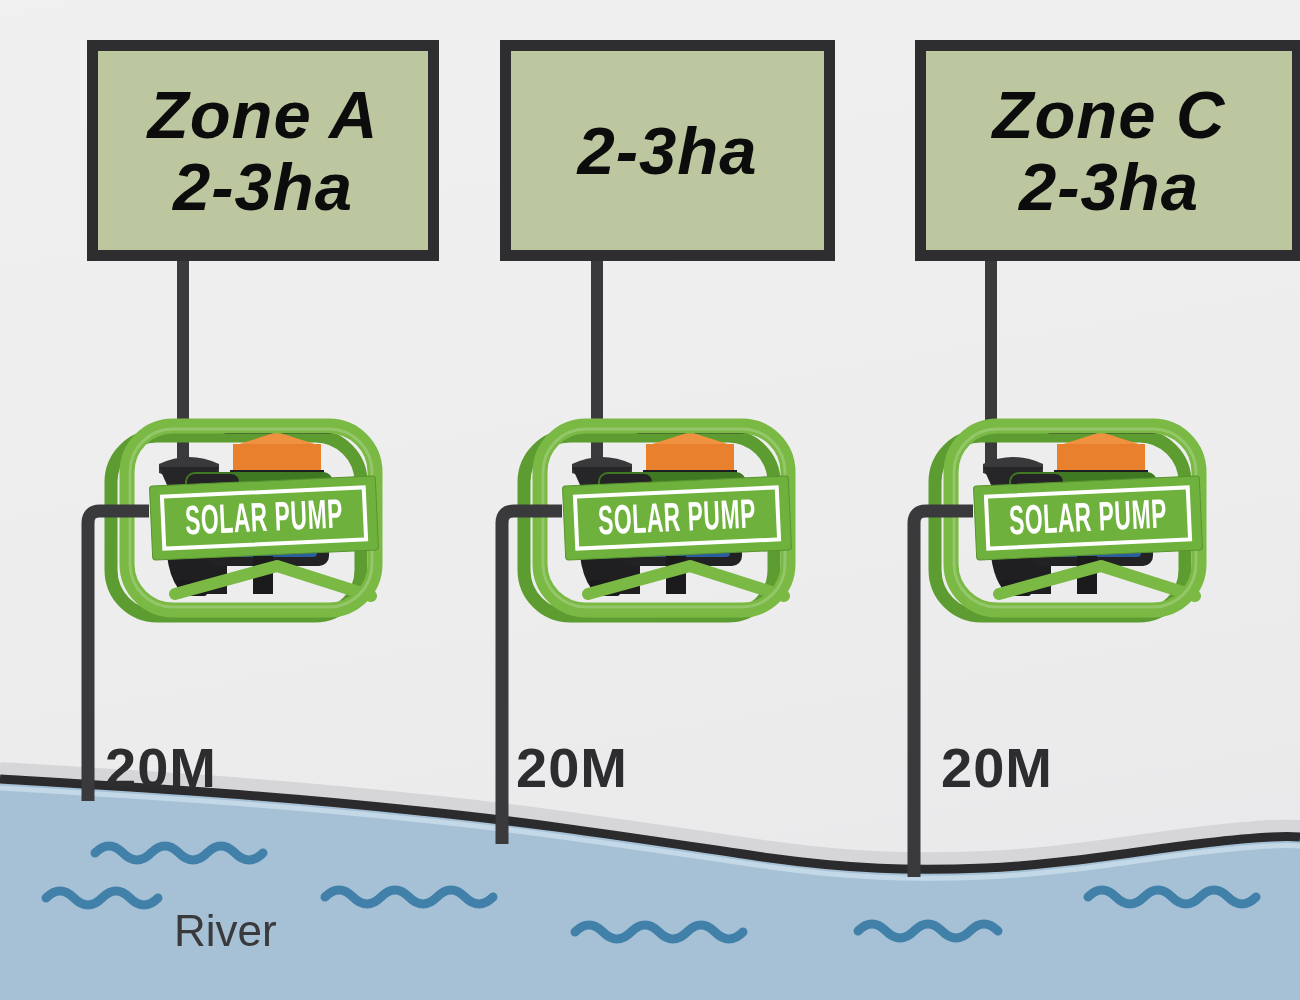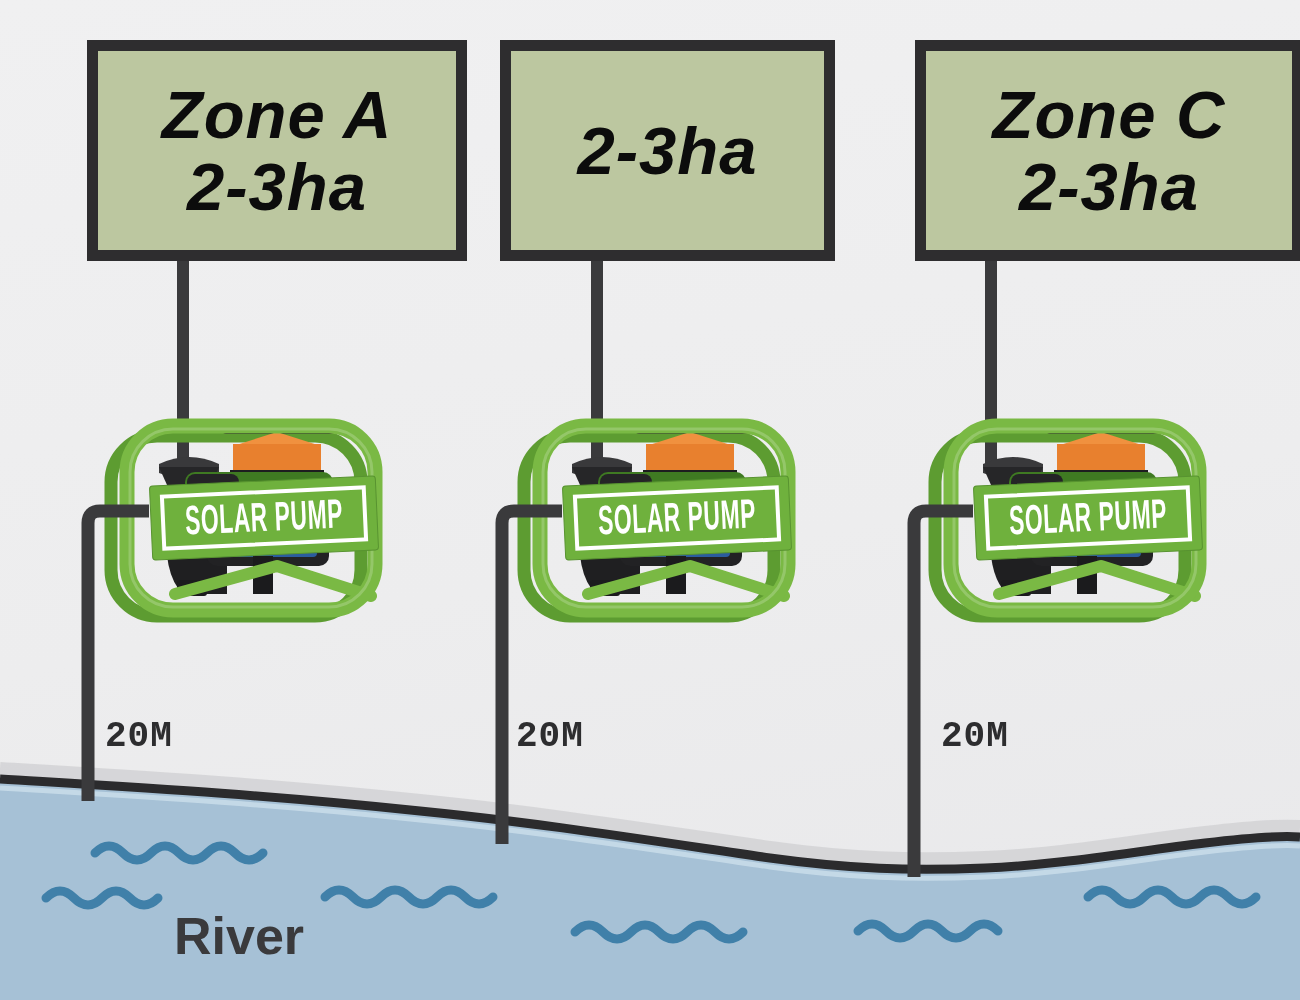"Zone A" .zone-a { width: 380px -> 352px }
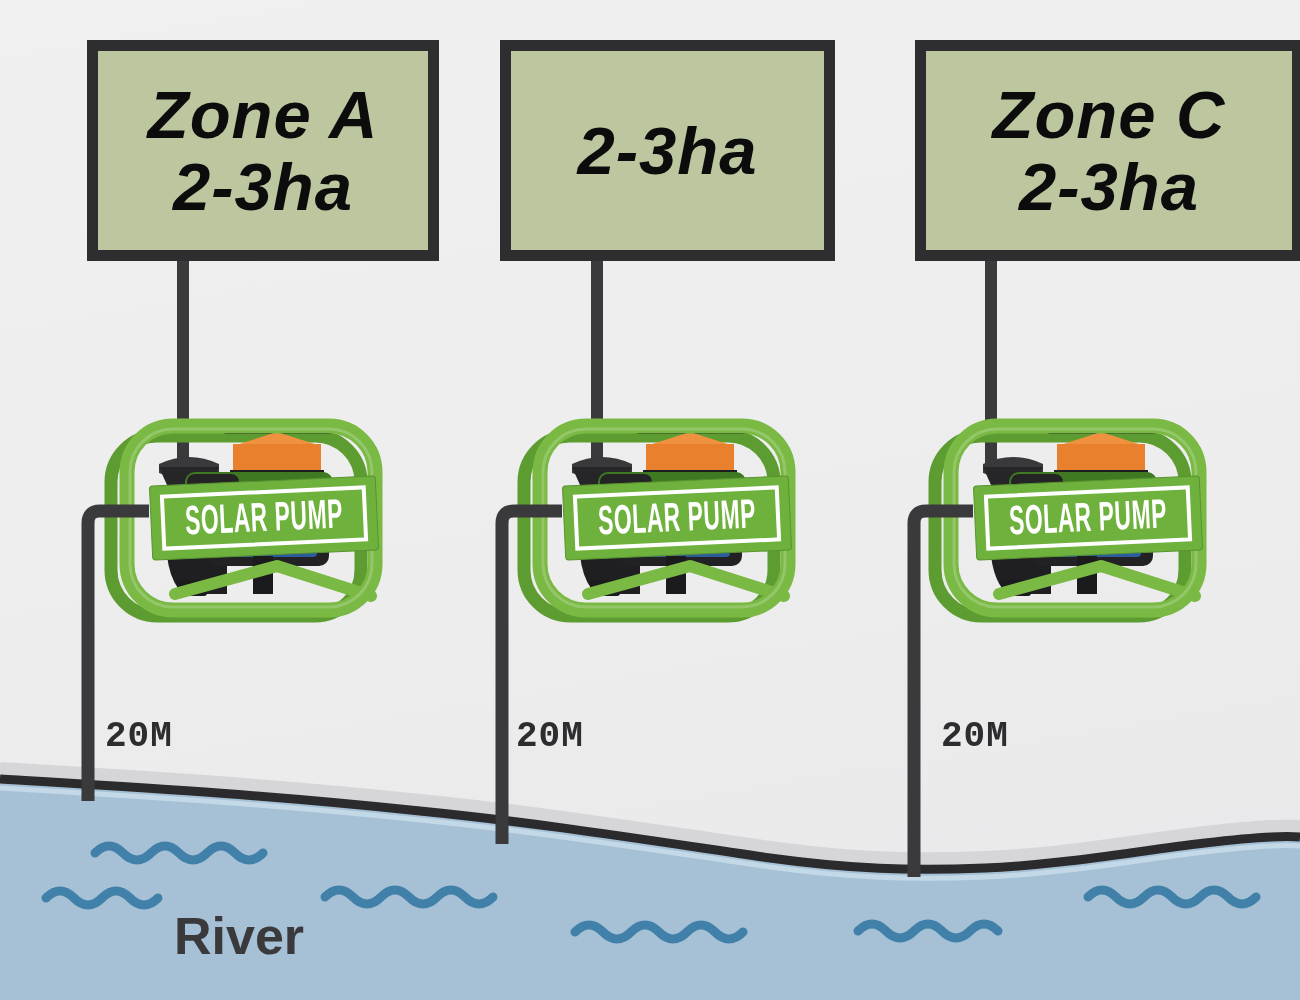"20M" .dim-label { font-family: Liberation Mono, monospace -> none; font-size: 36px -> 56px; top: 716px -> 735px }
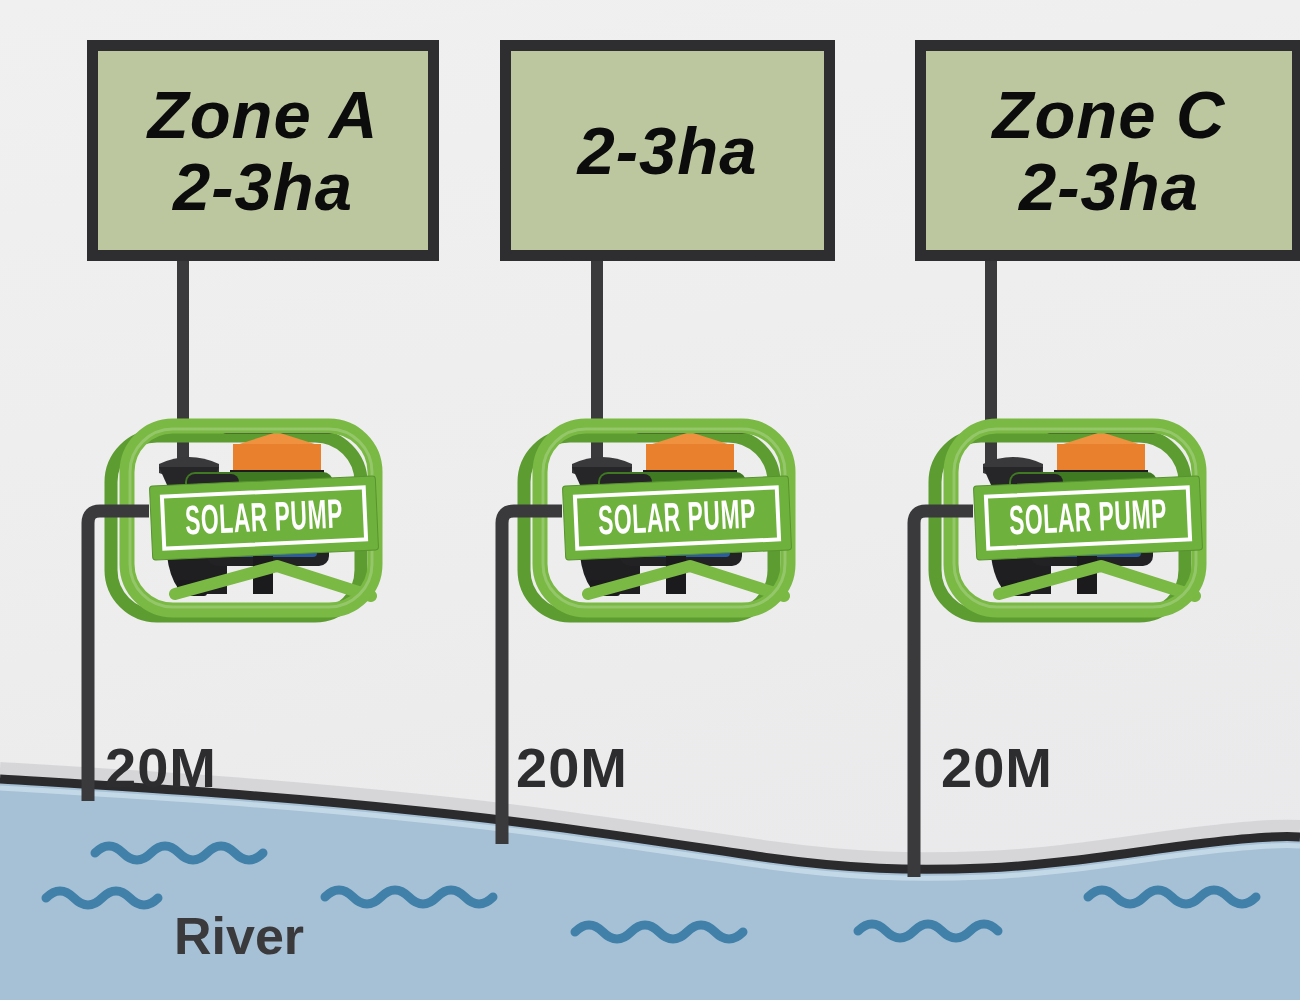"River" .river-label { font-size: 52px -> 44px; font-weight: bold -> normal }
